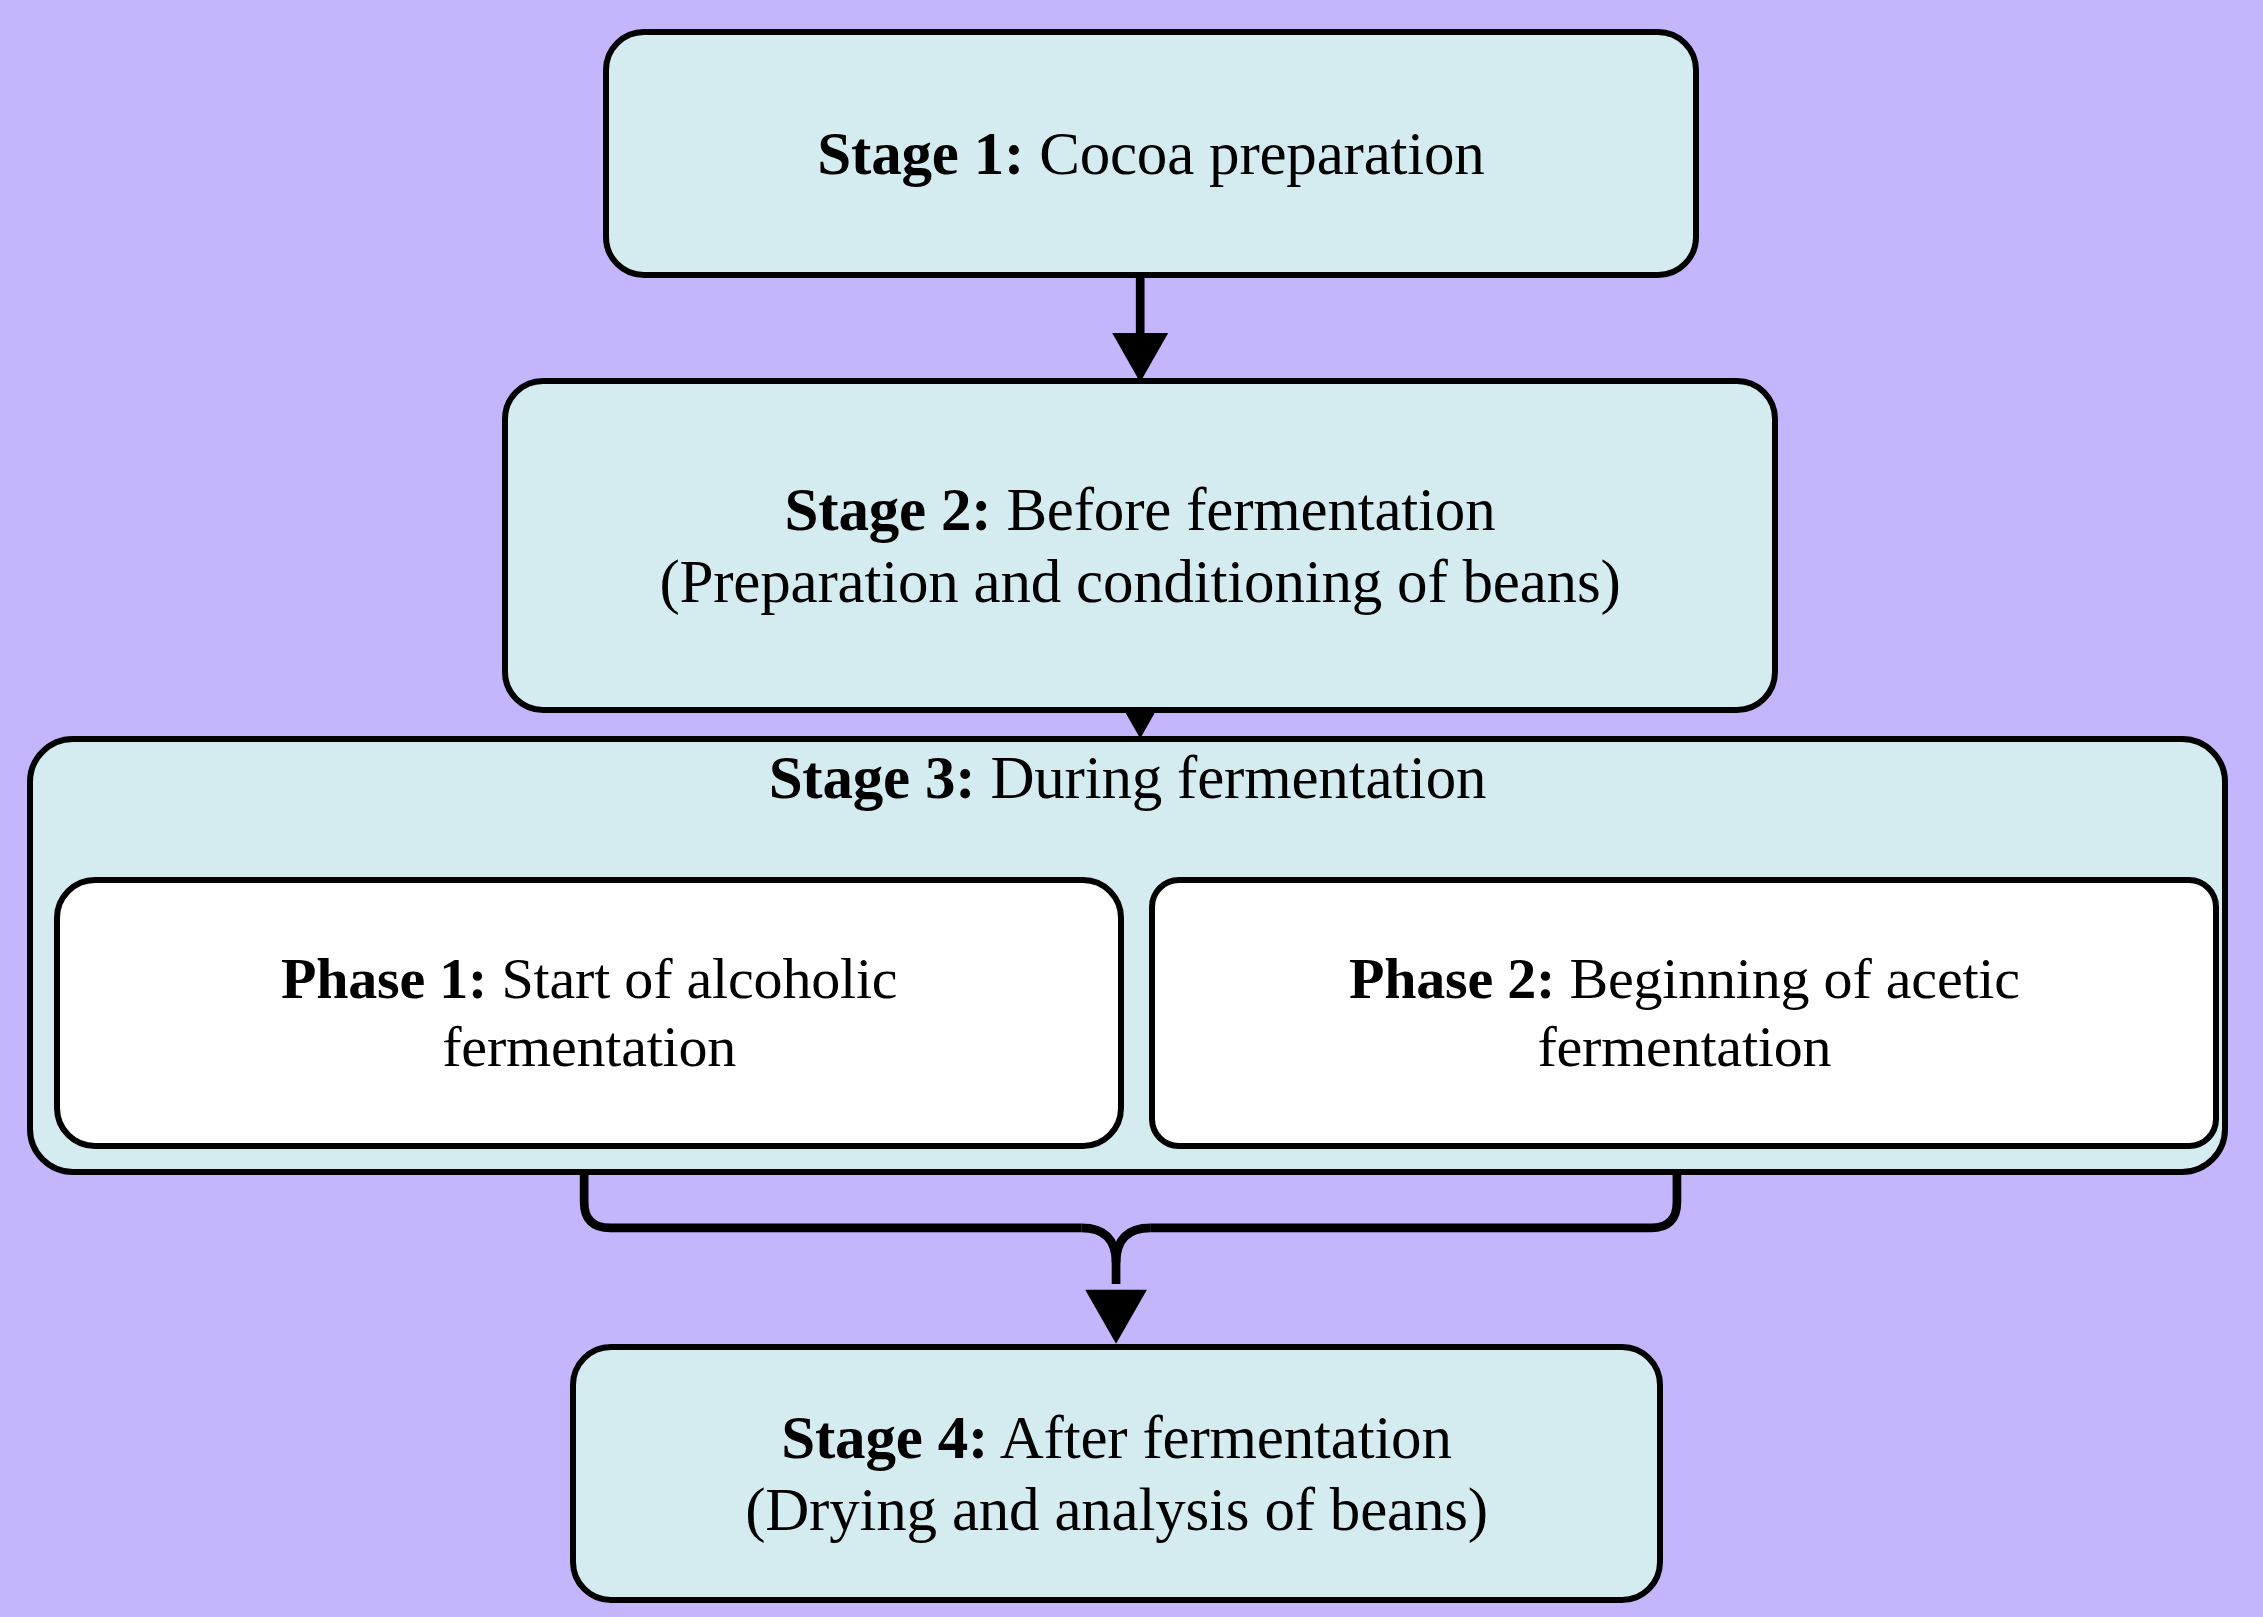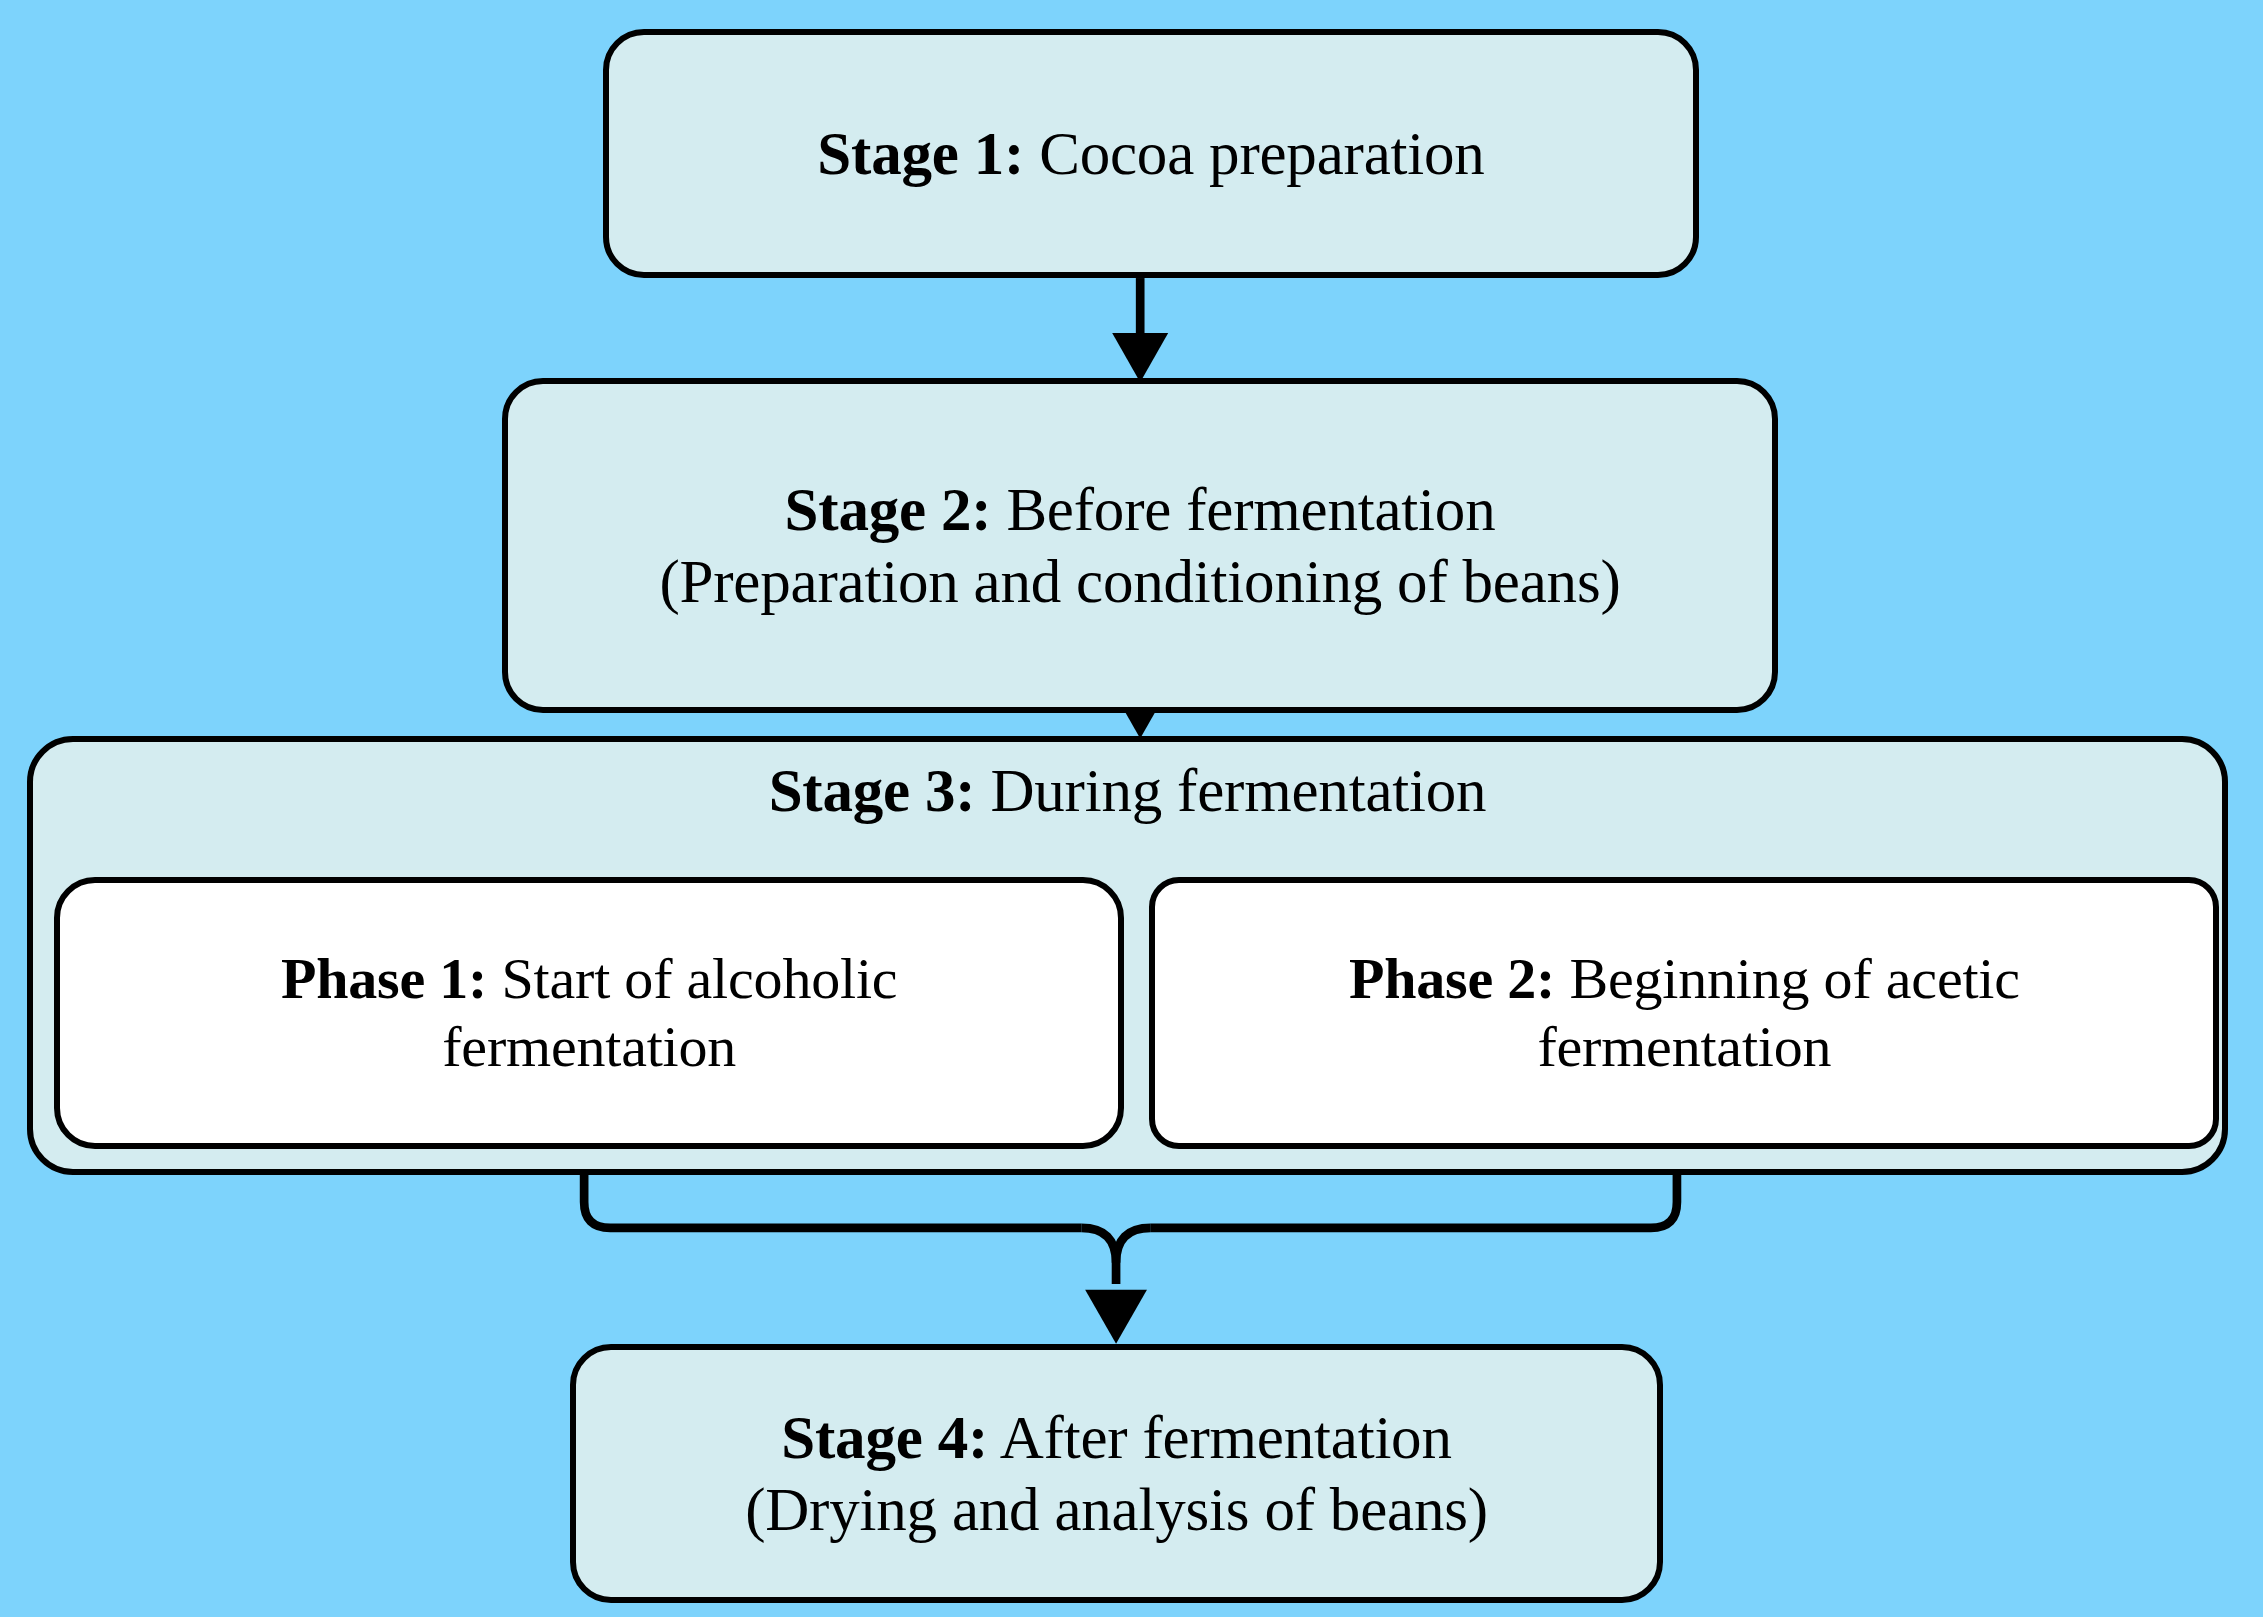"Stage 1: Cocoa preparation" #canvas { background: #7dd3fc -> #c4b5fd }
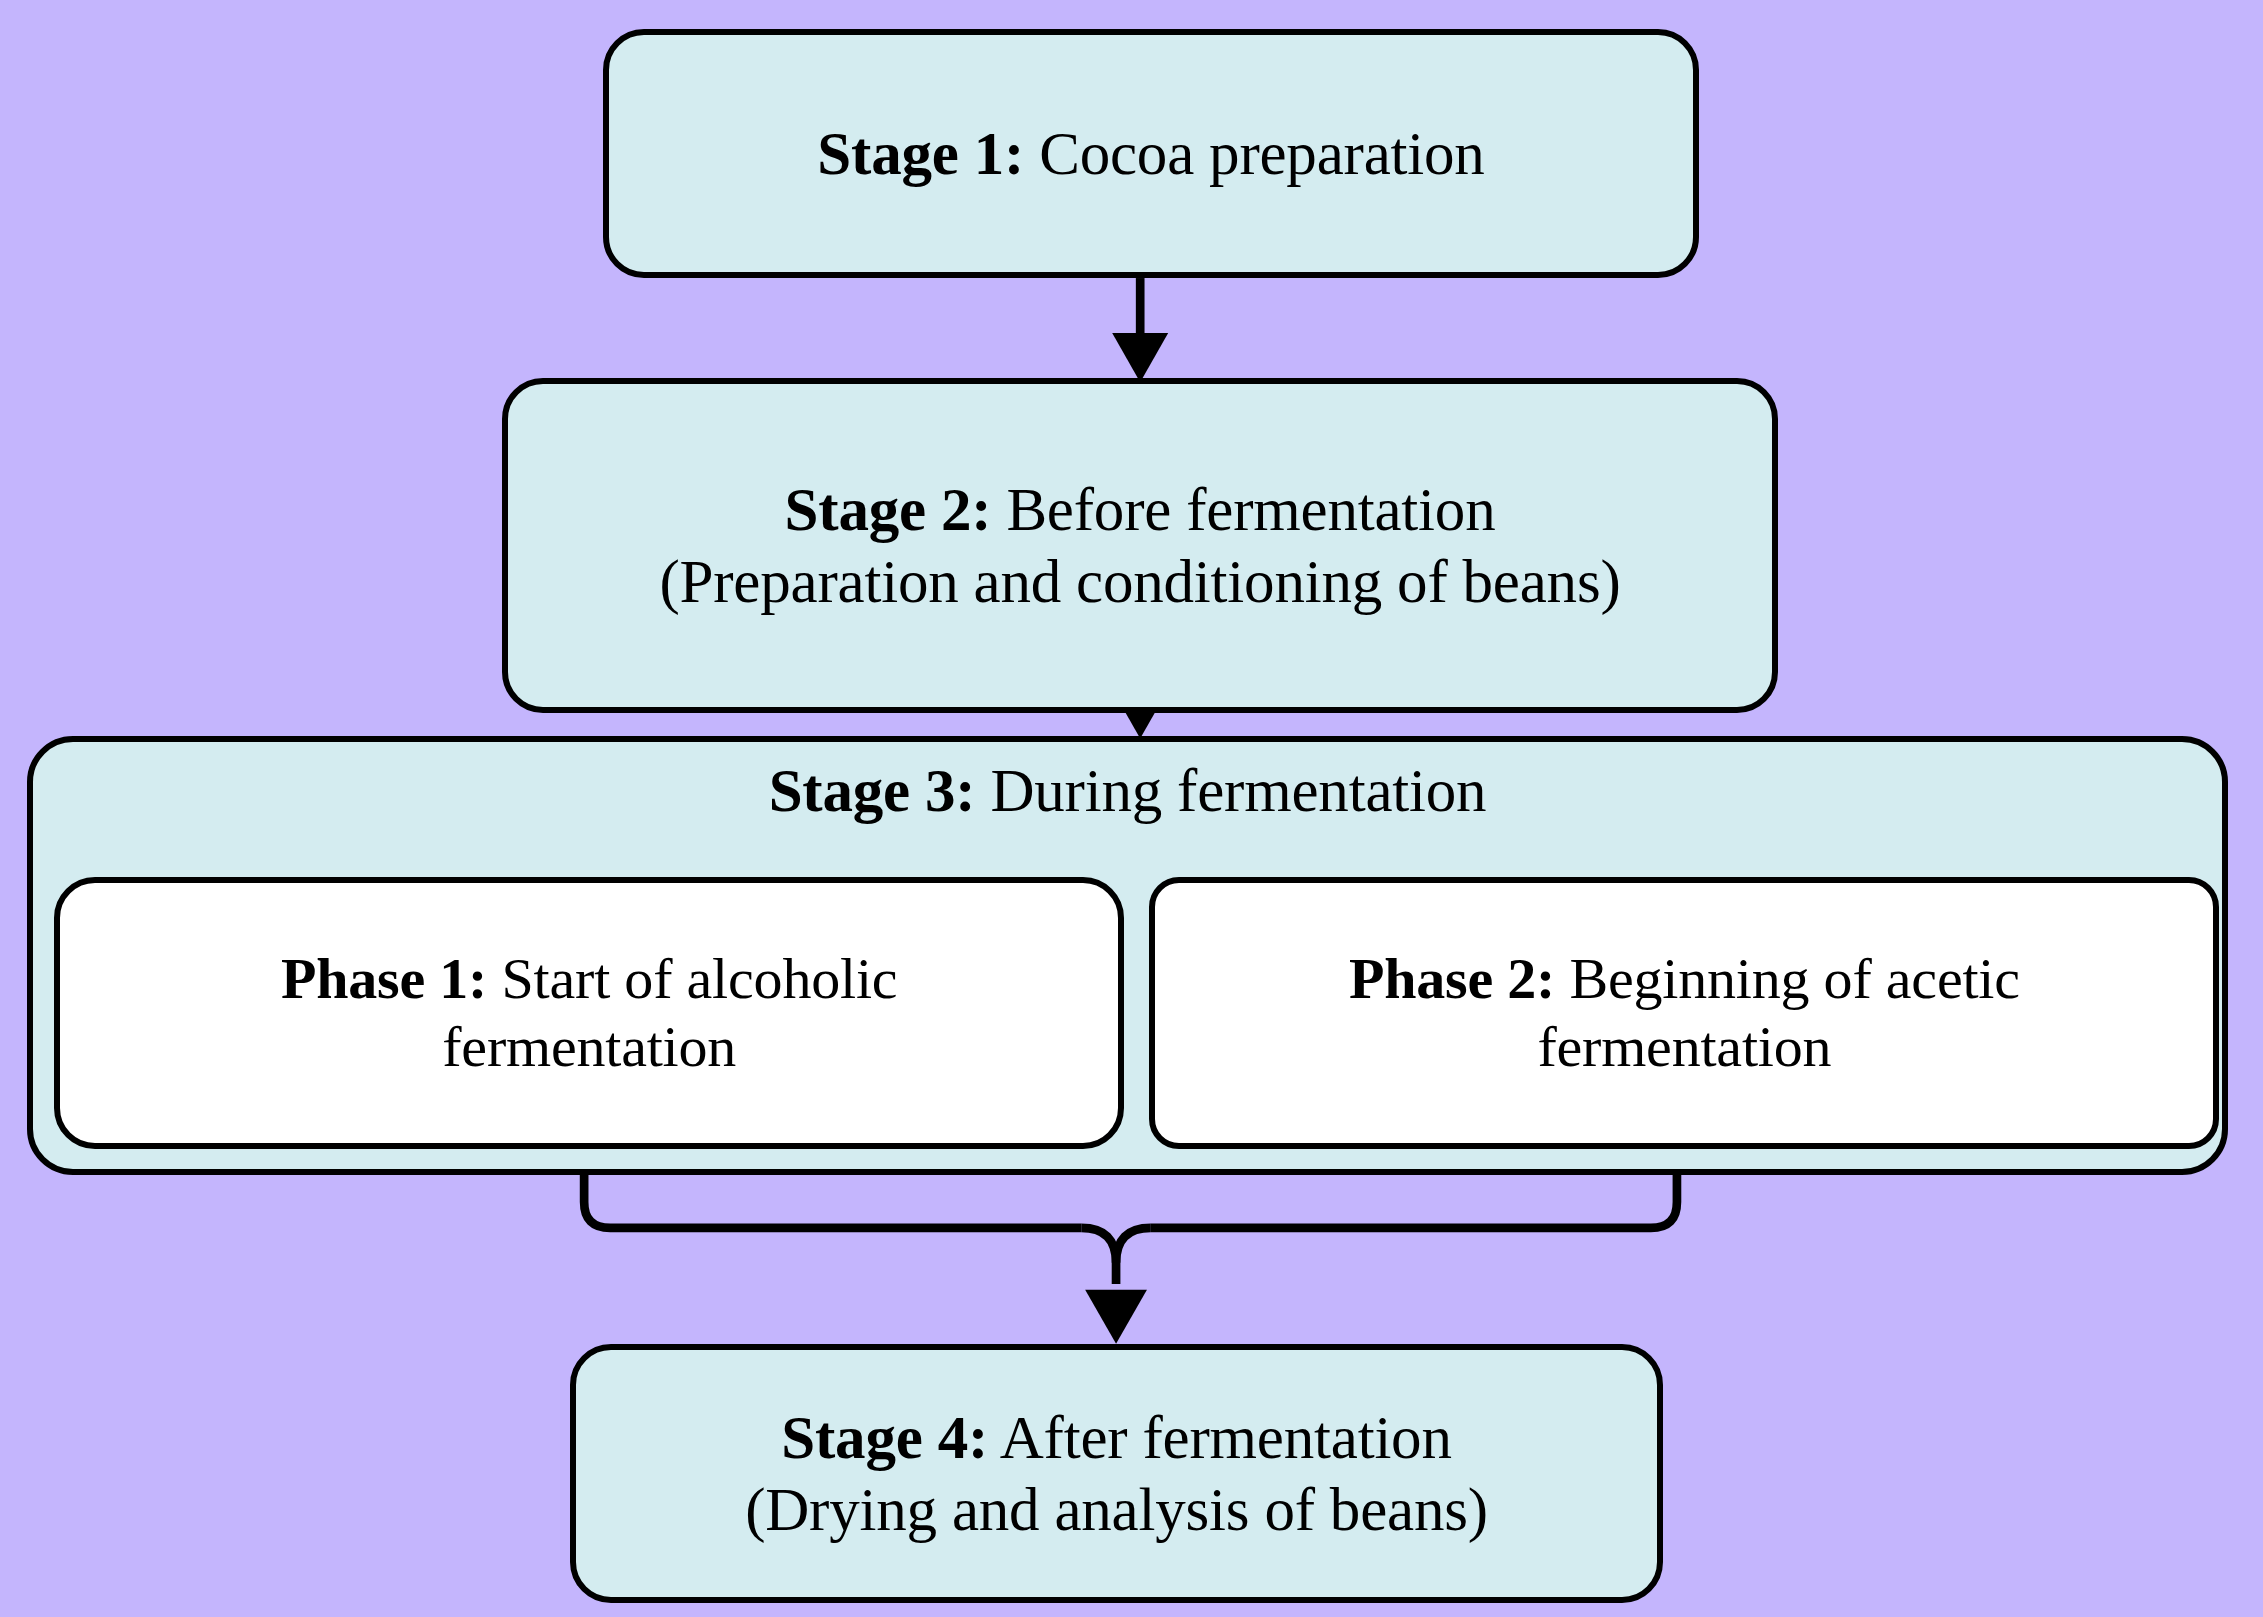"Stage 3: During fermentation" #stage3 { padding-top: 13px -> 0 }
